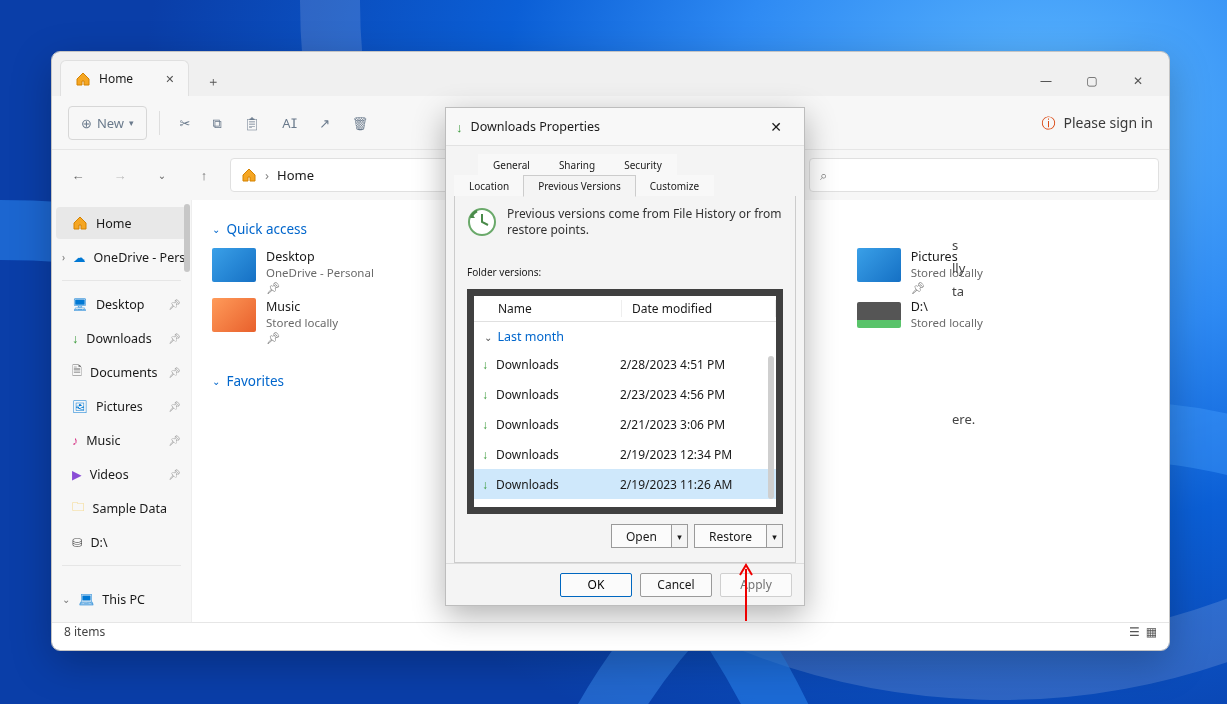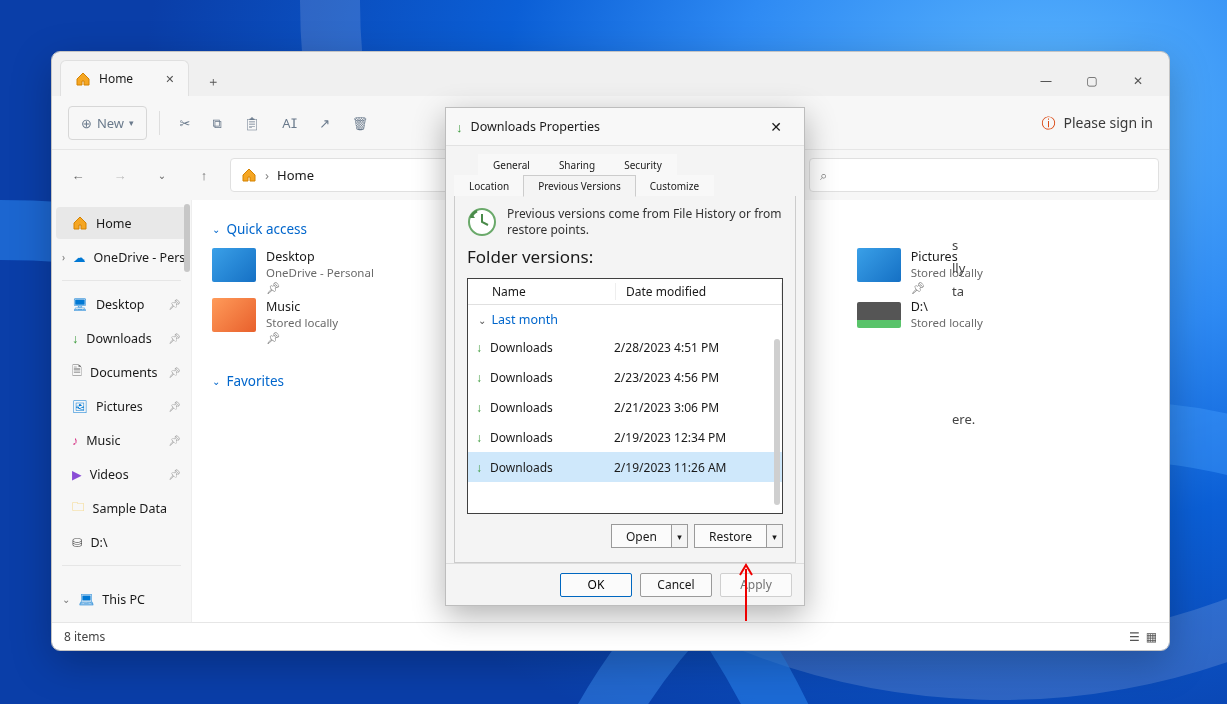"Folder versions:" div { font-size: 17px -> 10px; margin-top: 8px -> 28px }
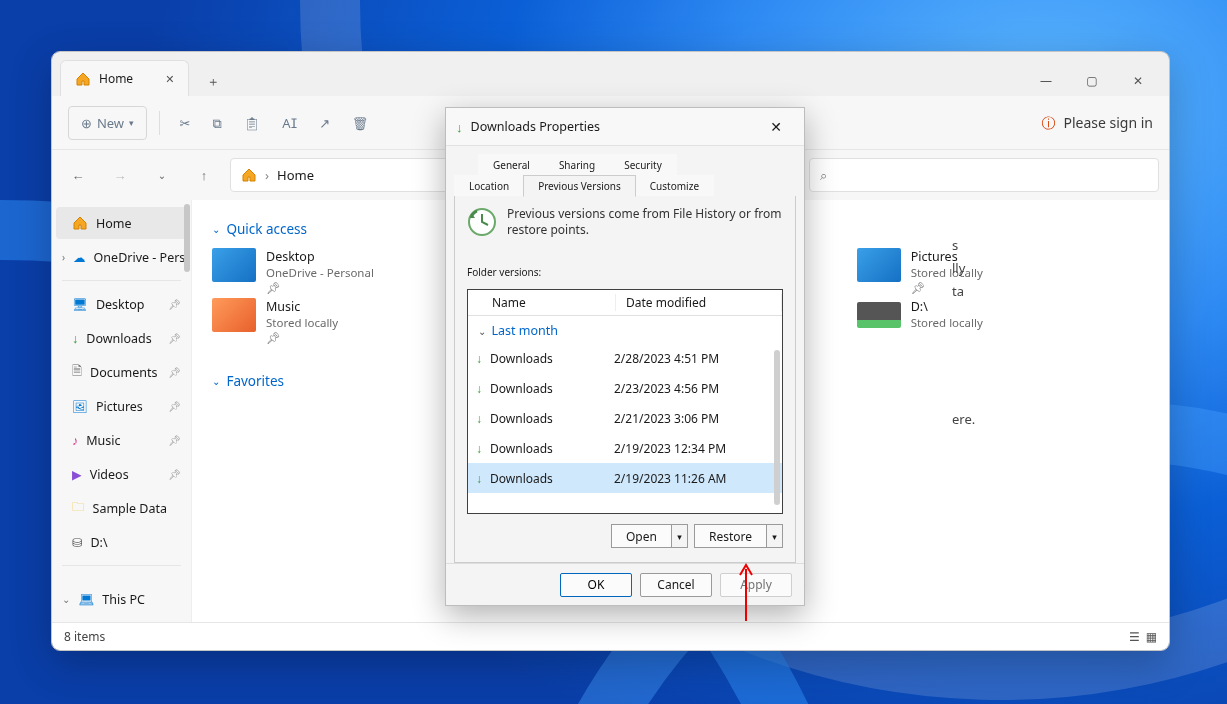"Name" .pvlist { border: 1px solid #404040 -> 7px solid #404040 }
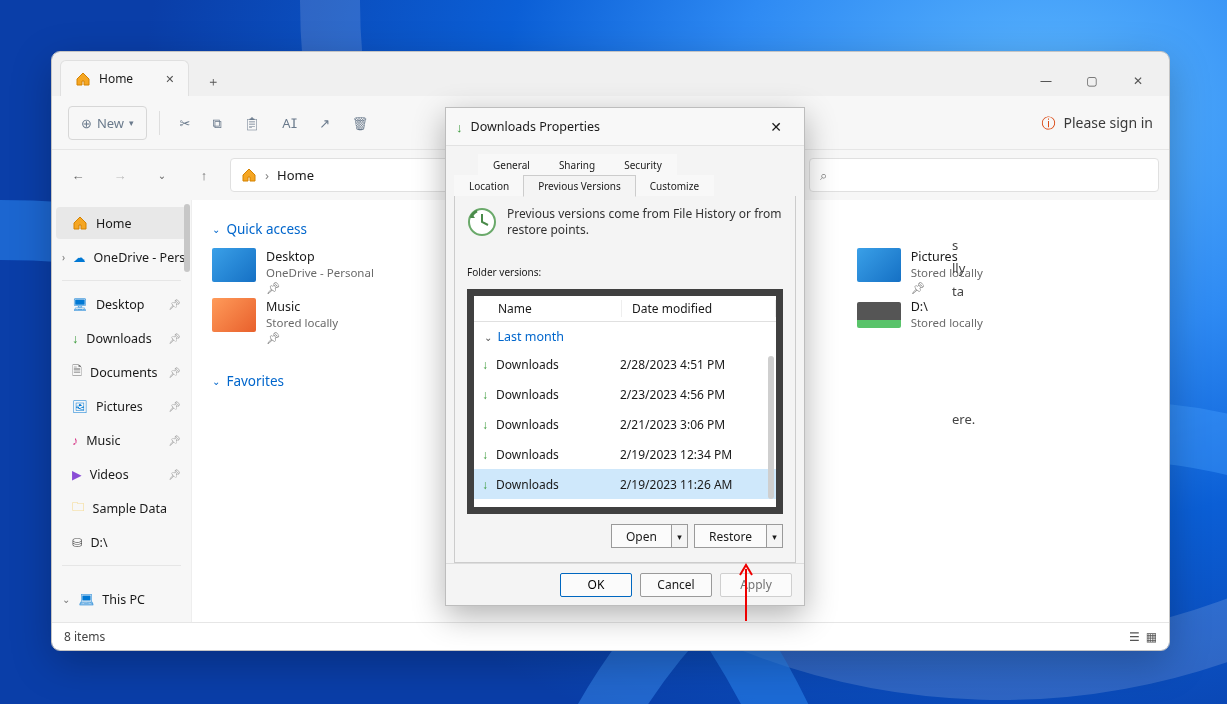"8 items" .status { align-items: center -> flex-start }
